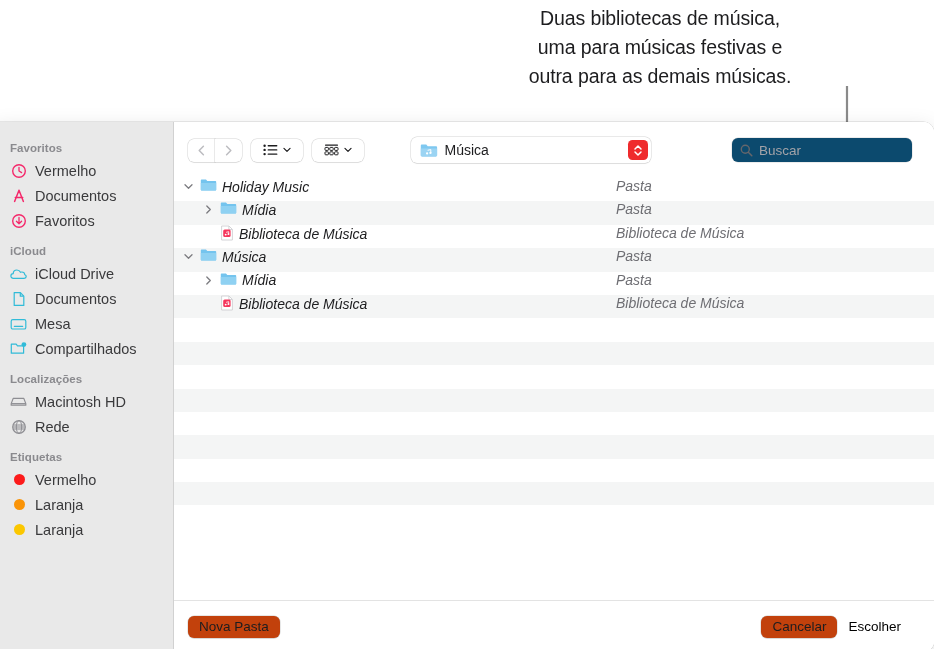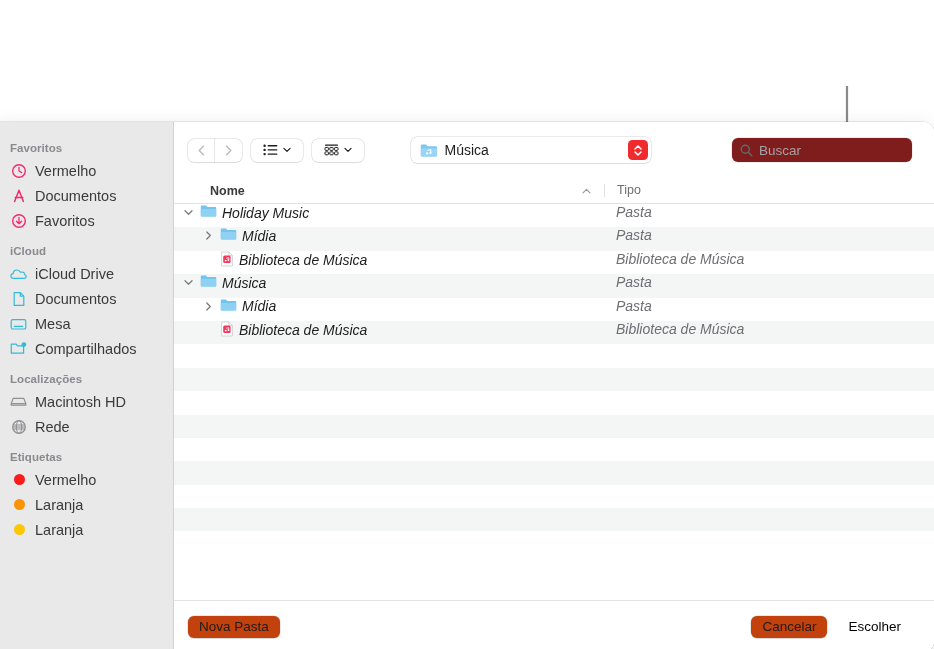"Duas bibliotecas de música," div.callout-text { html: none -> <div> <div>Duas bibliotecas de música,</div> <div>uma para músicas festivas e</div> <div>outra para as demais músicas.</div> </div> }
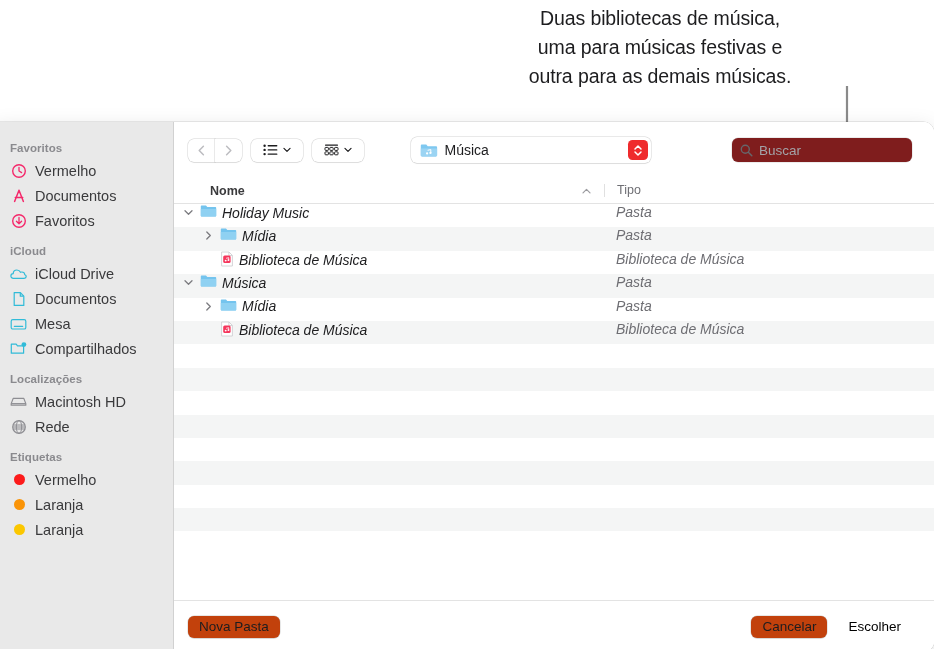"Buscar" .search-field { background: #7f1d1d -> #0c4a6e }
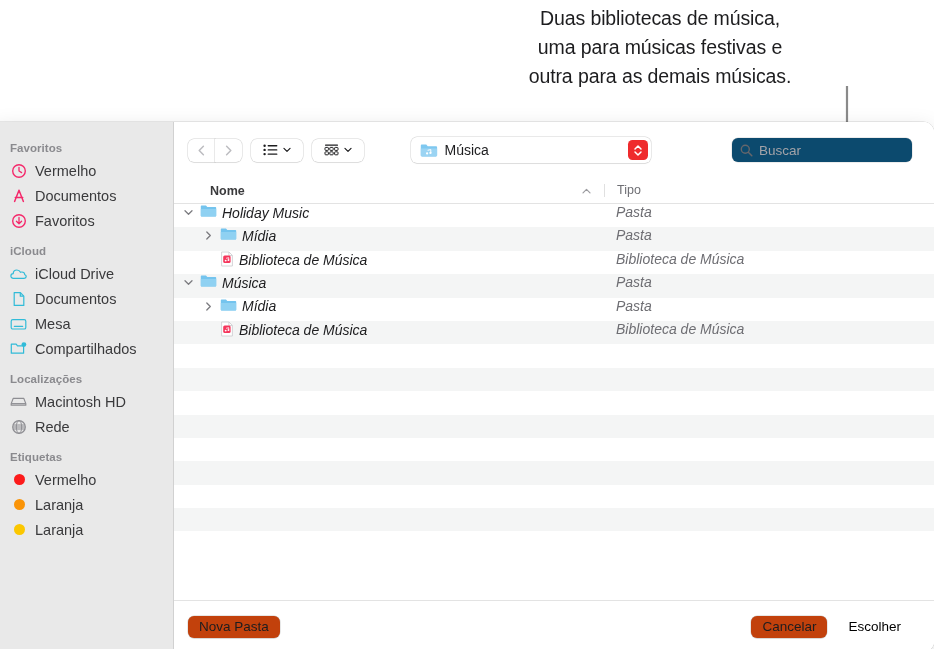"Nome" div.col-head { html: <div> <div> <span>Nome</span> <svg> <path></path> </svg> </div> <div>Tipo</div> </div> -> none }
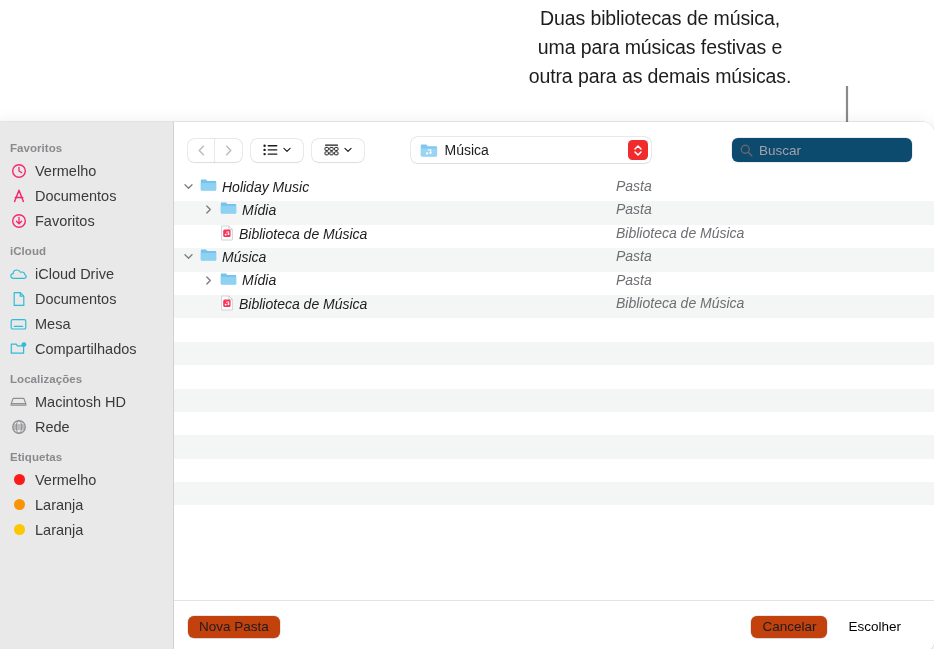"Cancelar" .footer .right { gap: 10px -> none }
